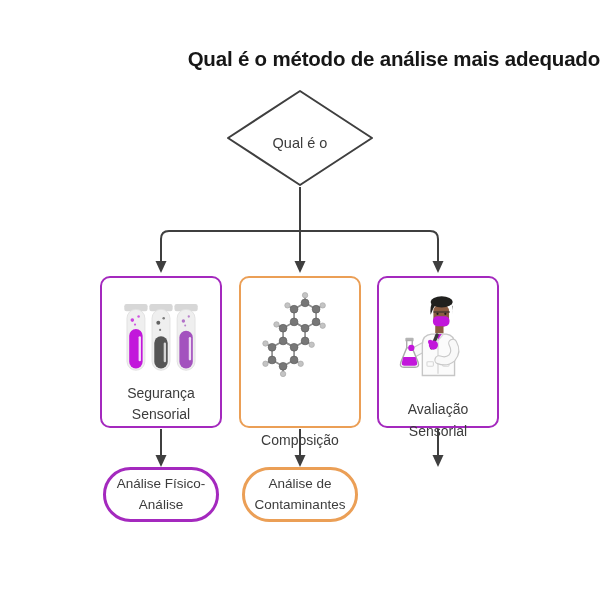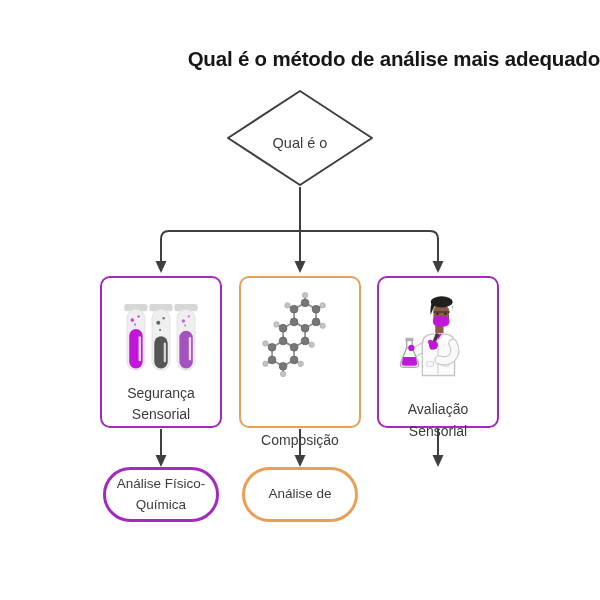"Química" span { text: Química -> Análise }
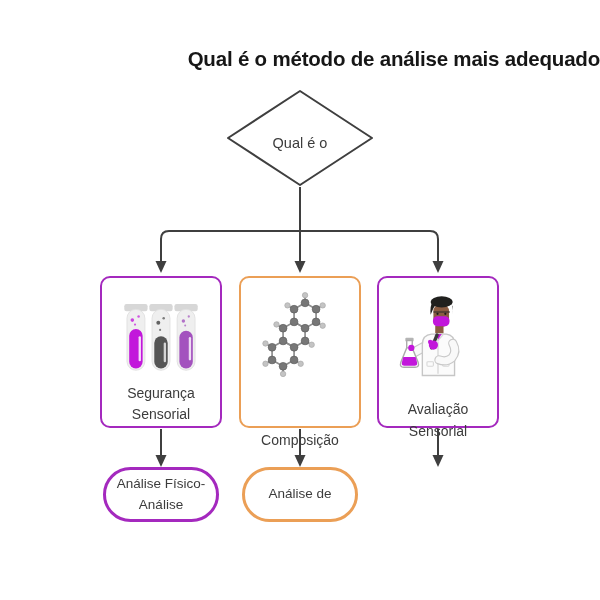"Contaminantes" span { html: none -> <span>Contaminantes</span> }
